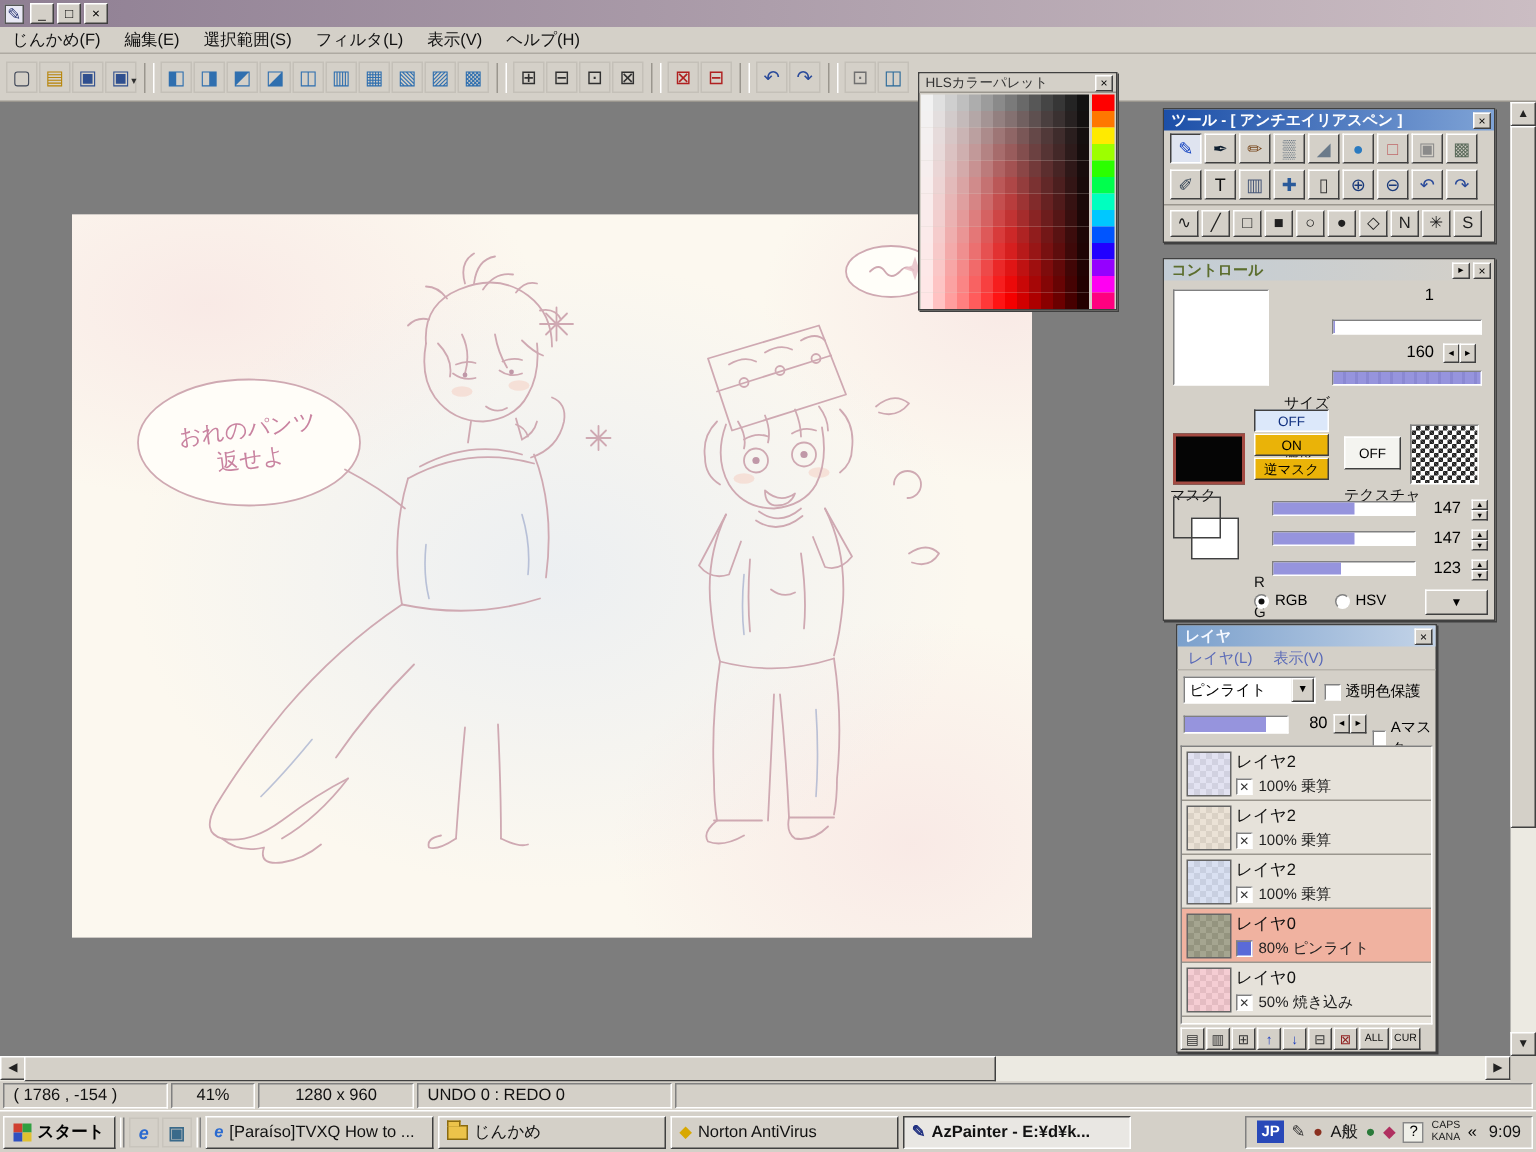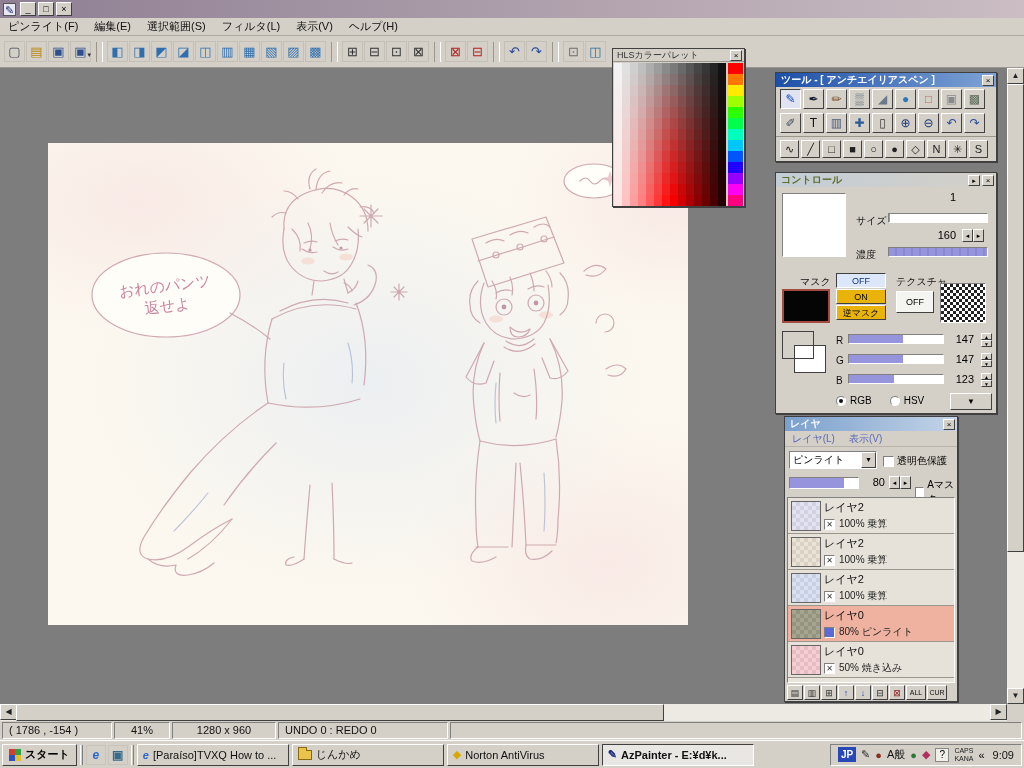"ピンライト(F)" span.menu-item { text: ピンライト -> じんかめ }
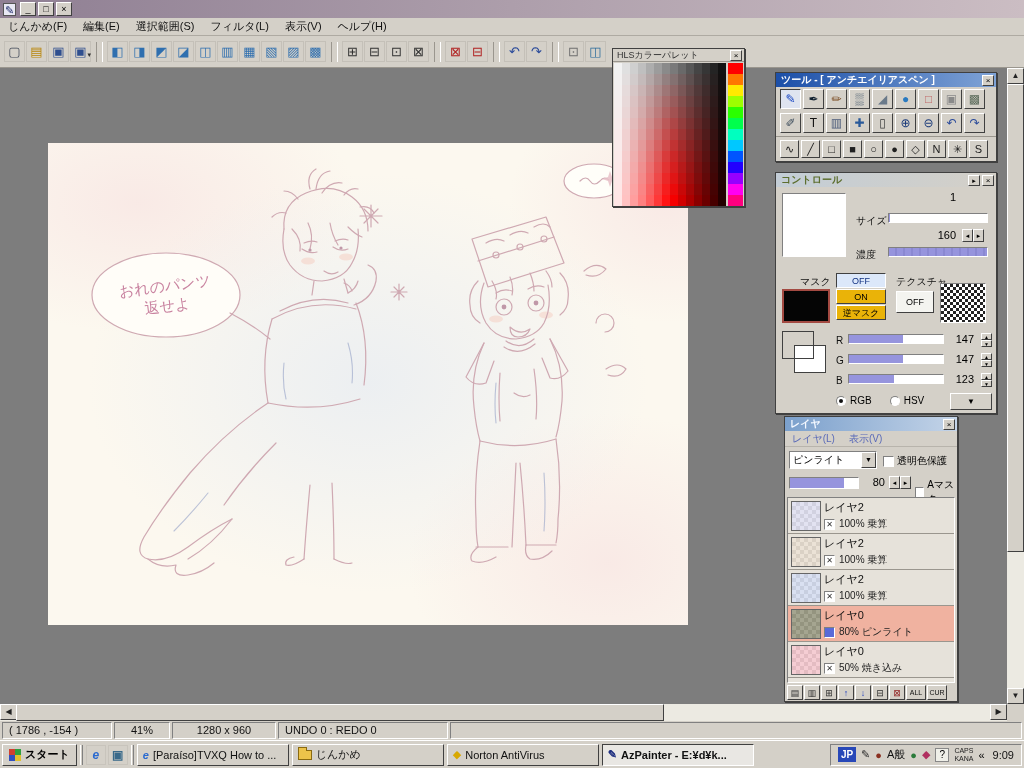"サイズ" .lbl { margin-top: none -> 48px }
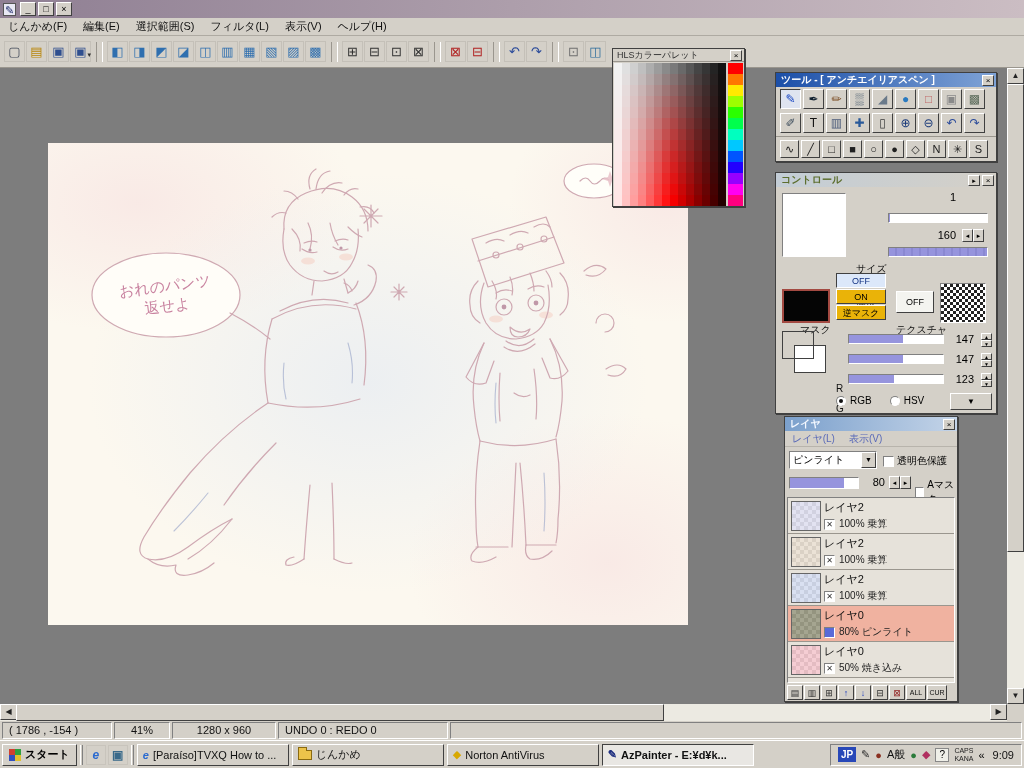"マスク" .mask-lbl { left: 24px -> 4px }
